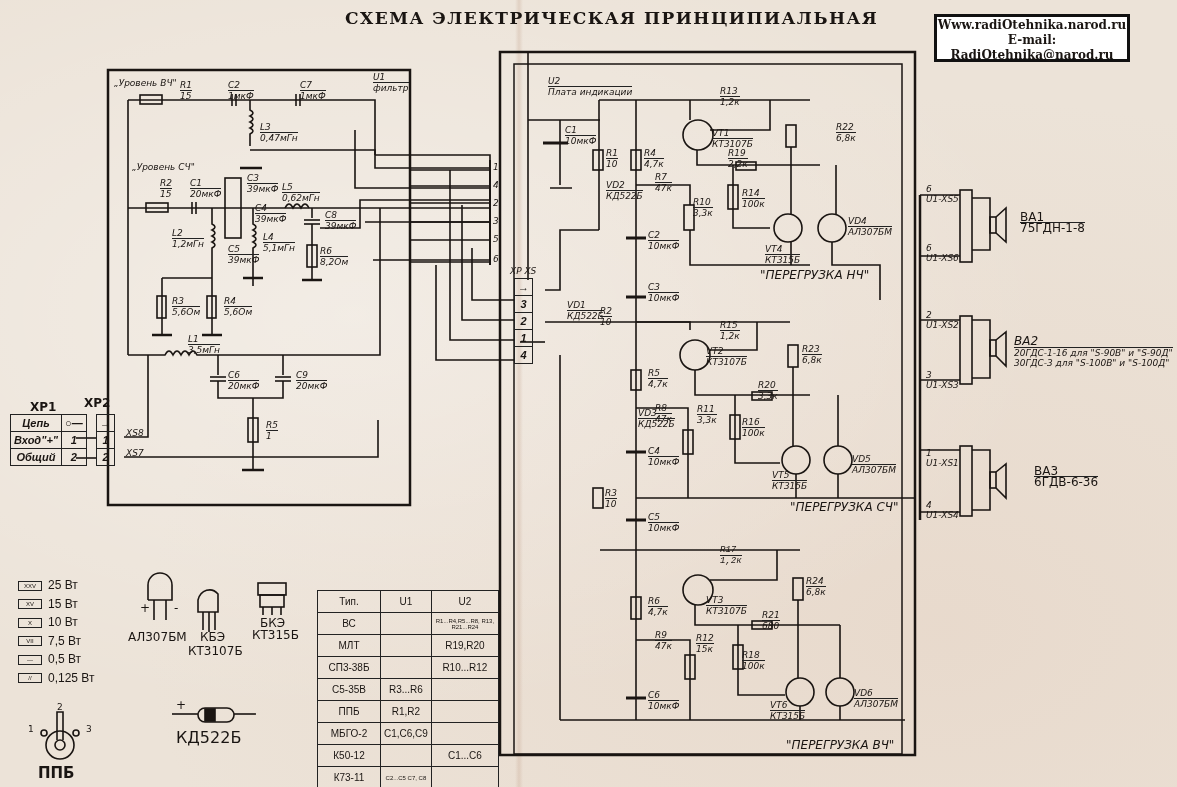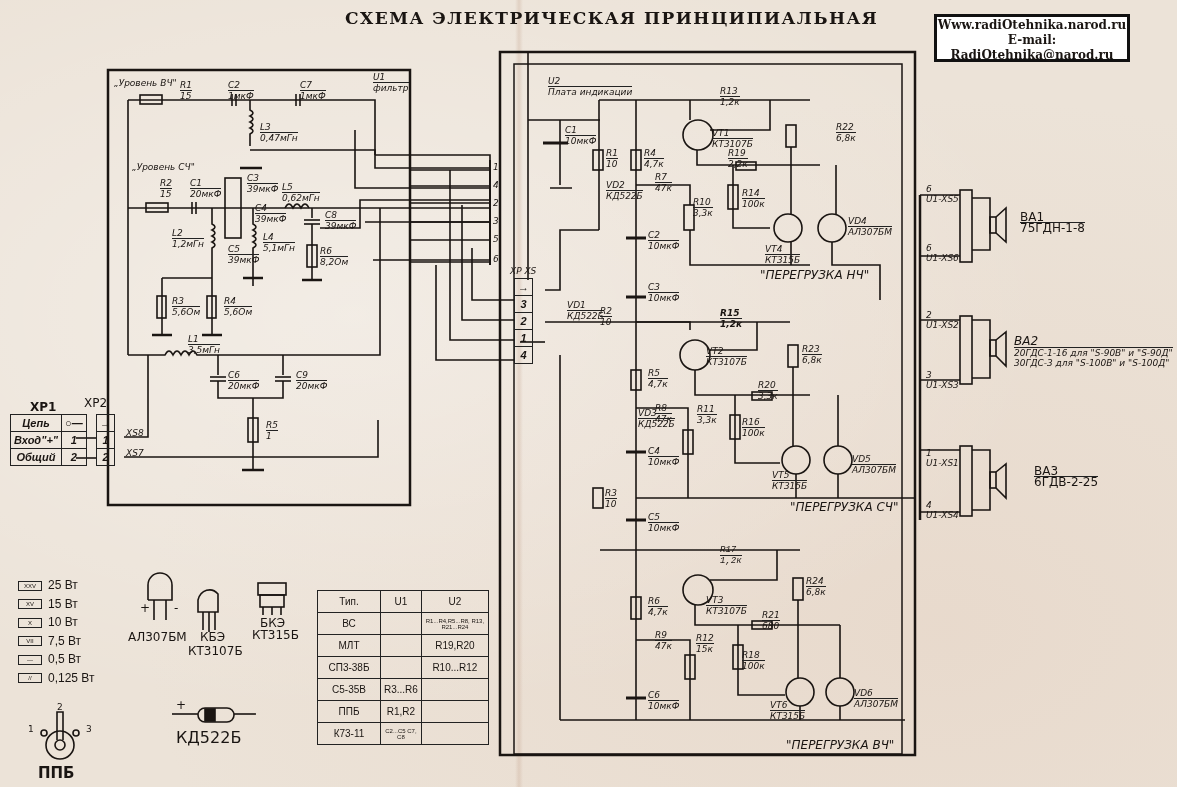"R15" div.lbl { font-weight: bold -> none; top: 308px -> 320px }
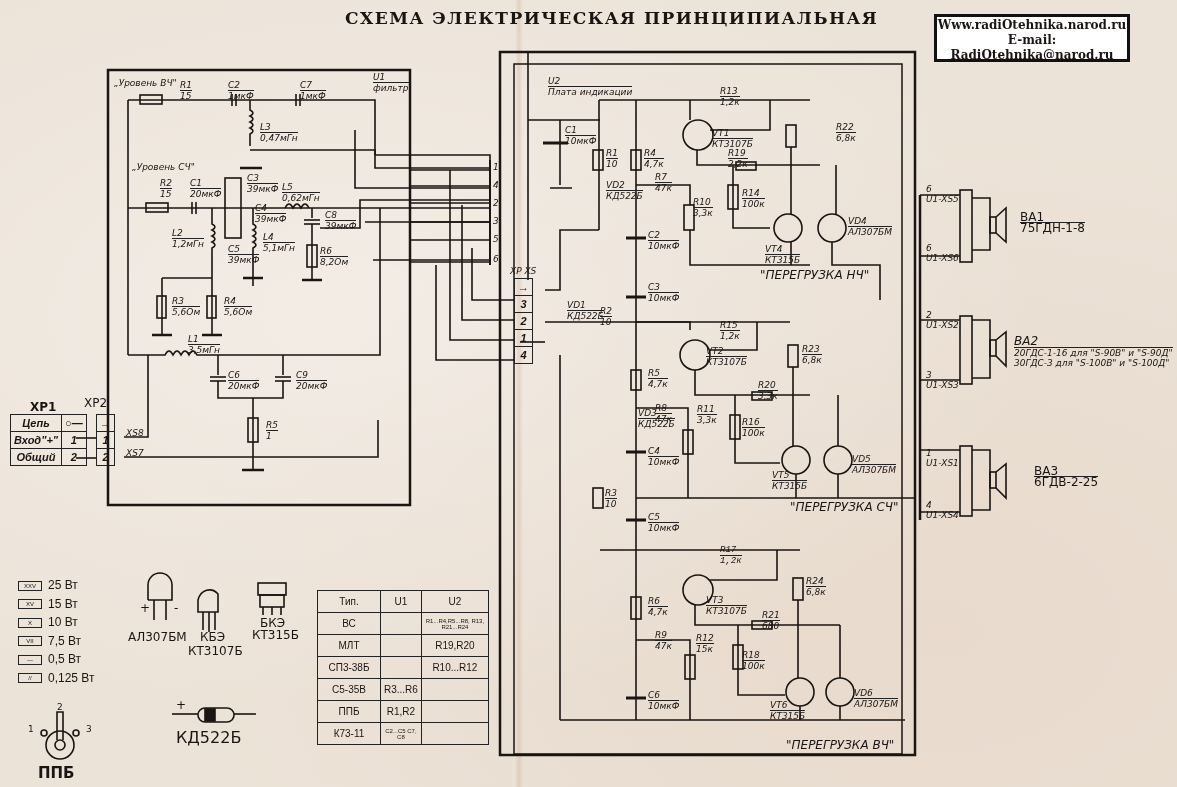"XP2" div.lbl { font-weight: normal -> bold }
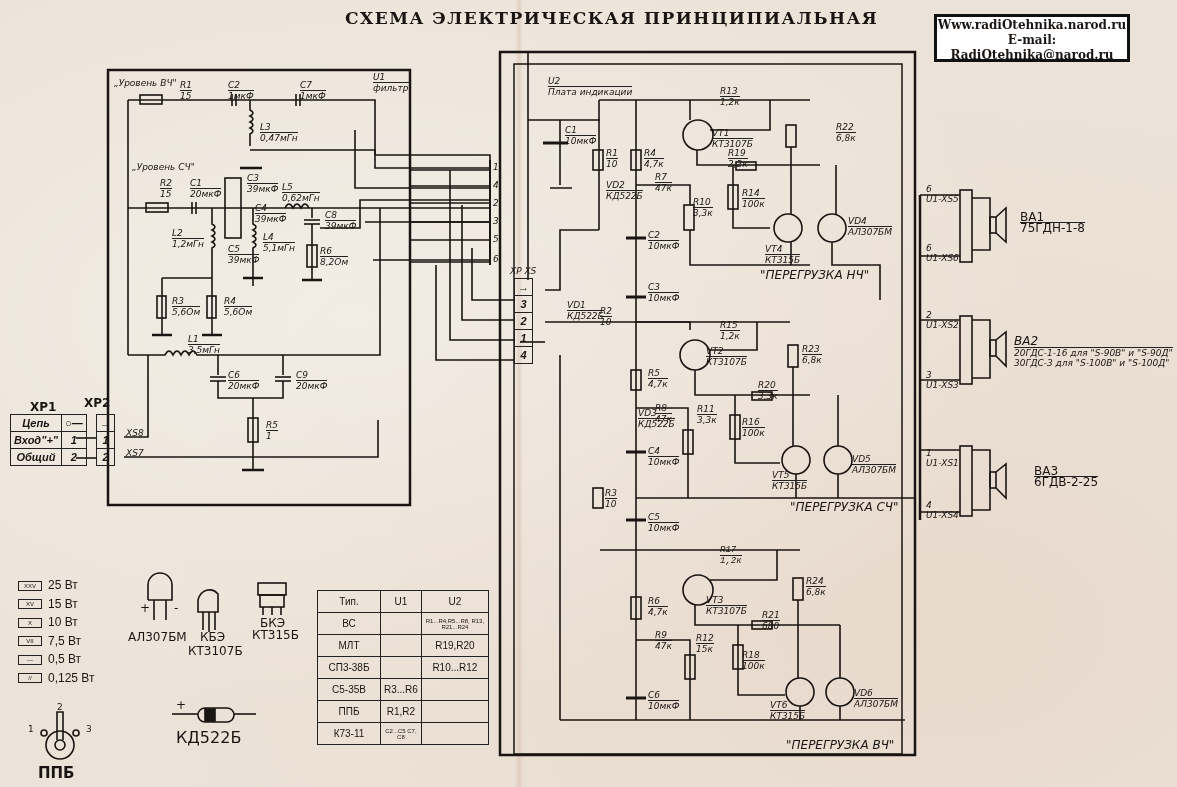"6ГДВ-2-25" div.val { text: 6ГДВ-2-25 -> 6ГДВ-6-36 }
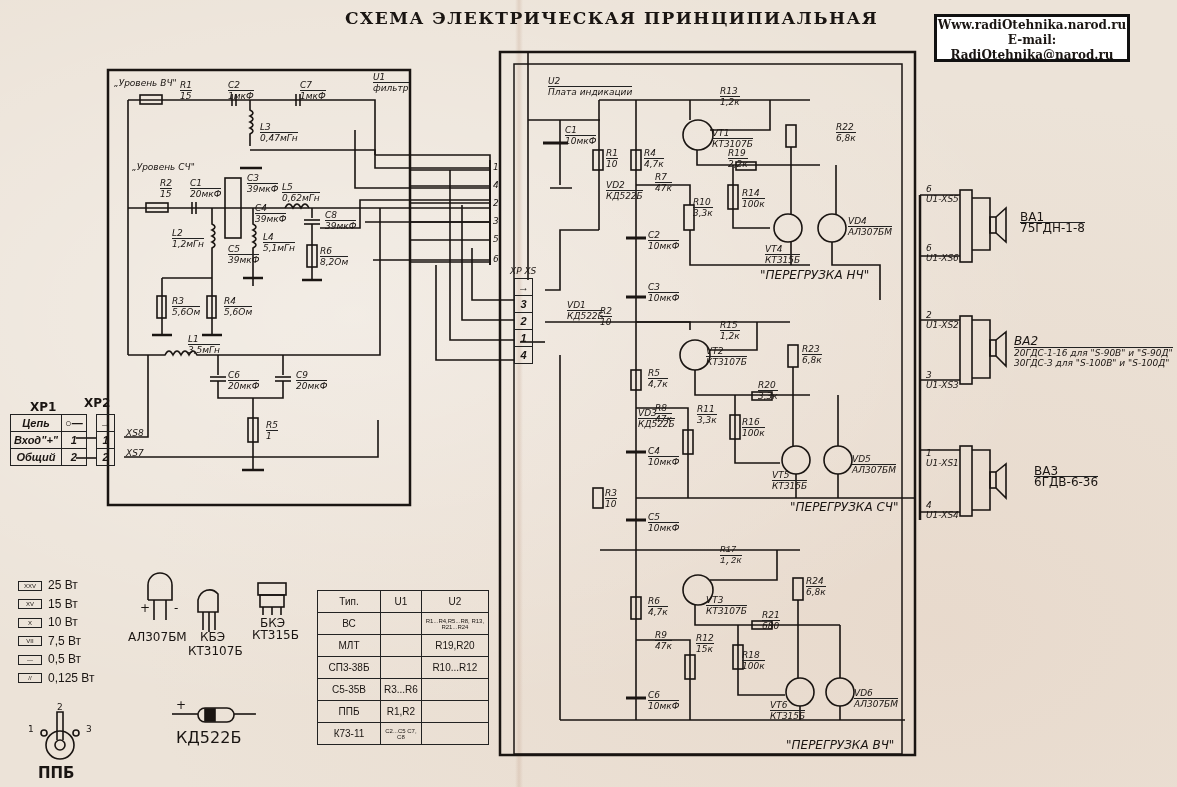"МБГО-2" tr { html: none -> <tr> <td>МБГО-2</td> <td>C1,C6,C9</td> <td></td> </tr> }
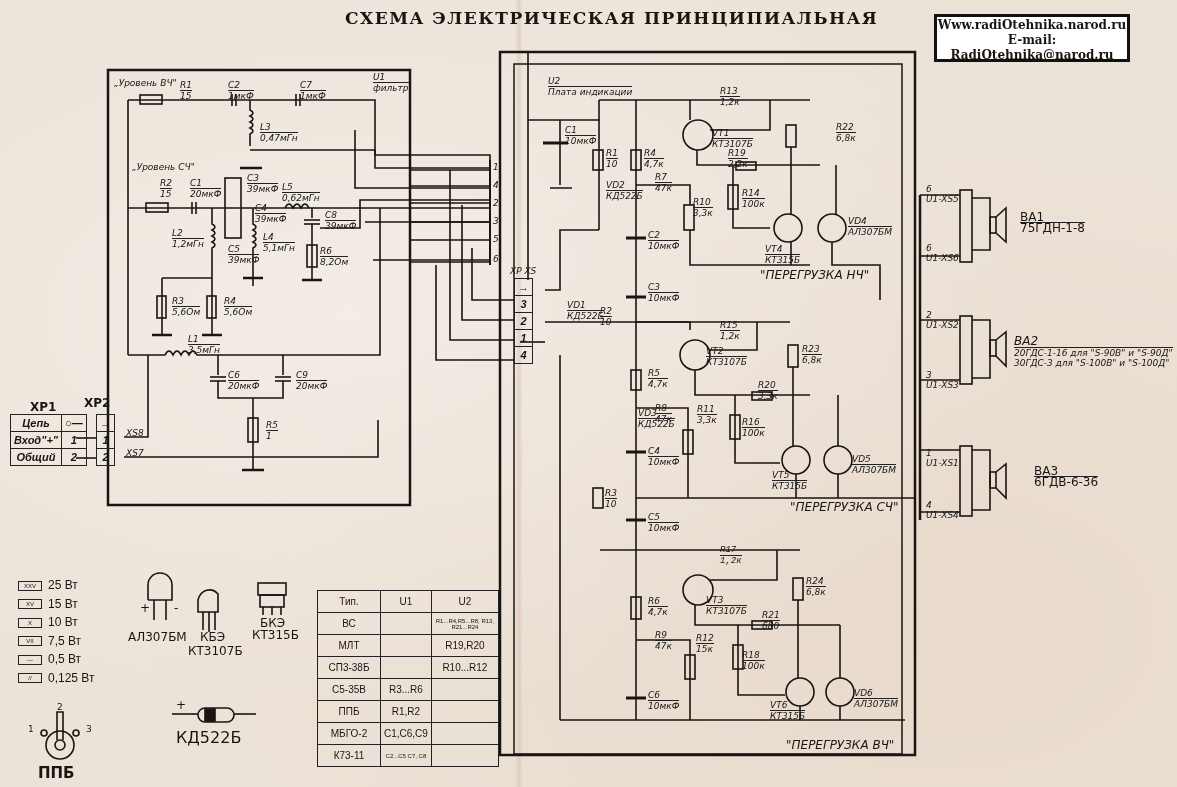"К50-12" tr { html: none -> <tr> <td>К50-12</td> <td></td> <td>C1...C6</td> </tr> }
